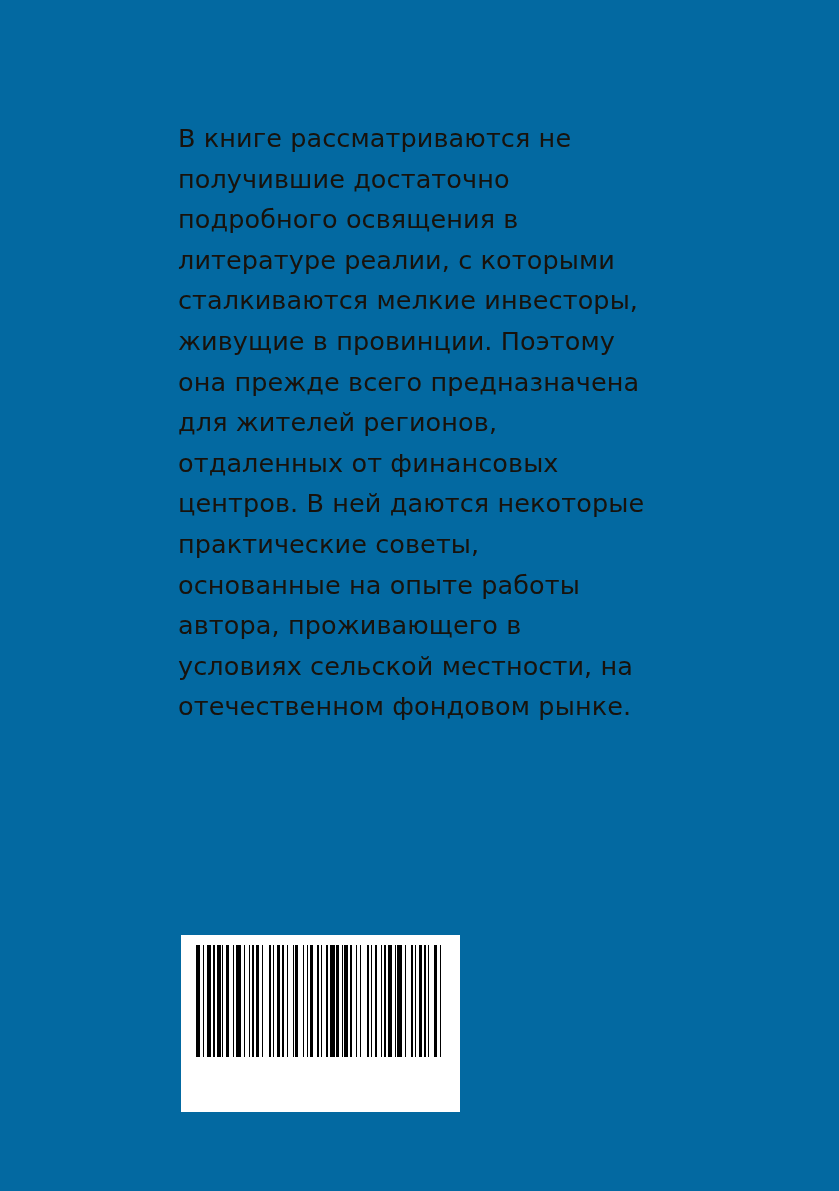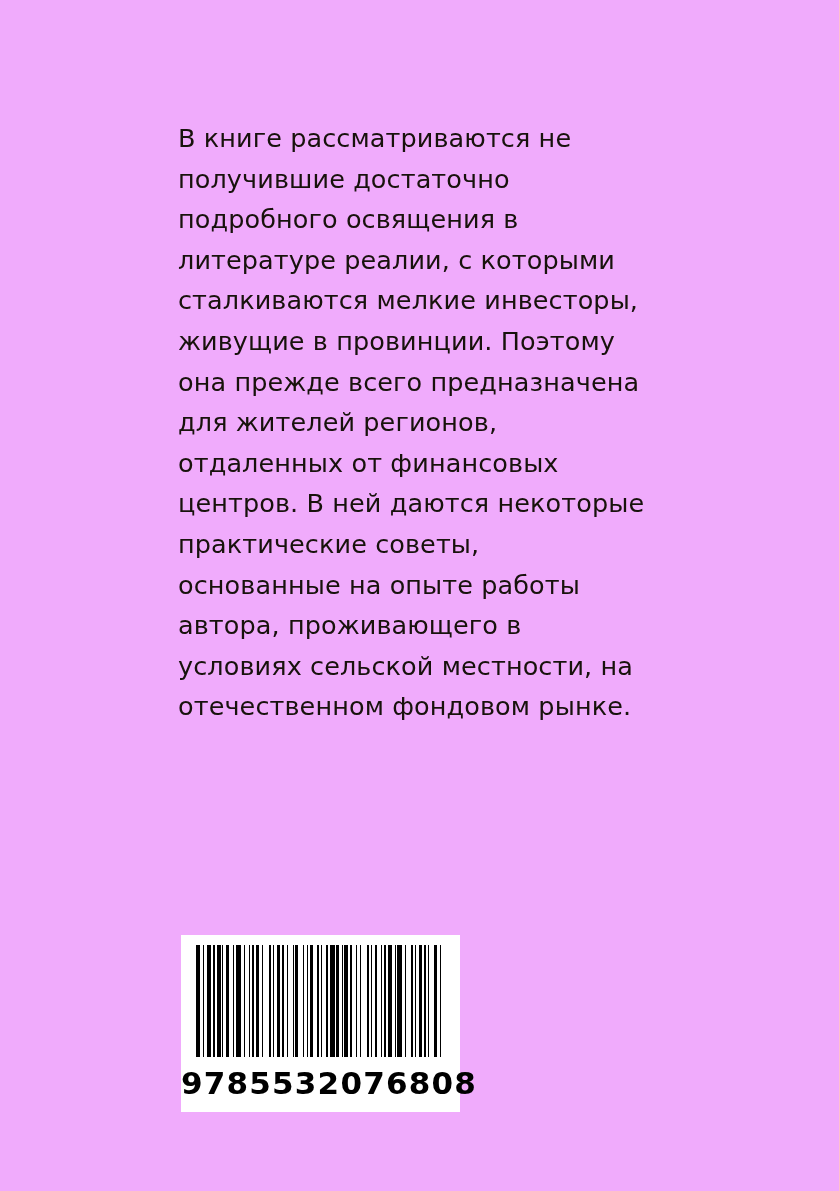"В книге рассматриваются не получившие" .page { background: #f0abfc -> #0369a1 }
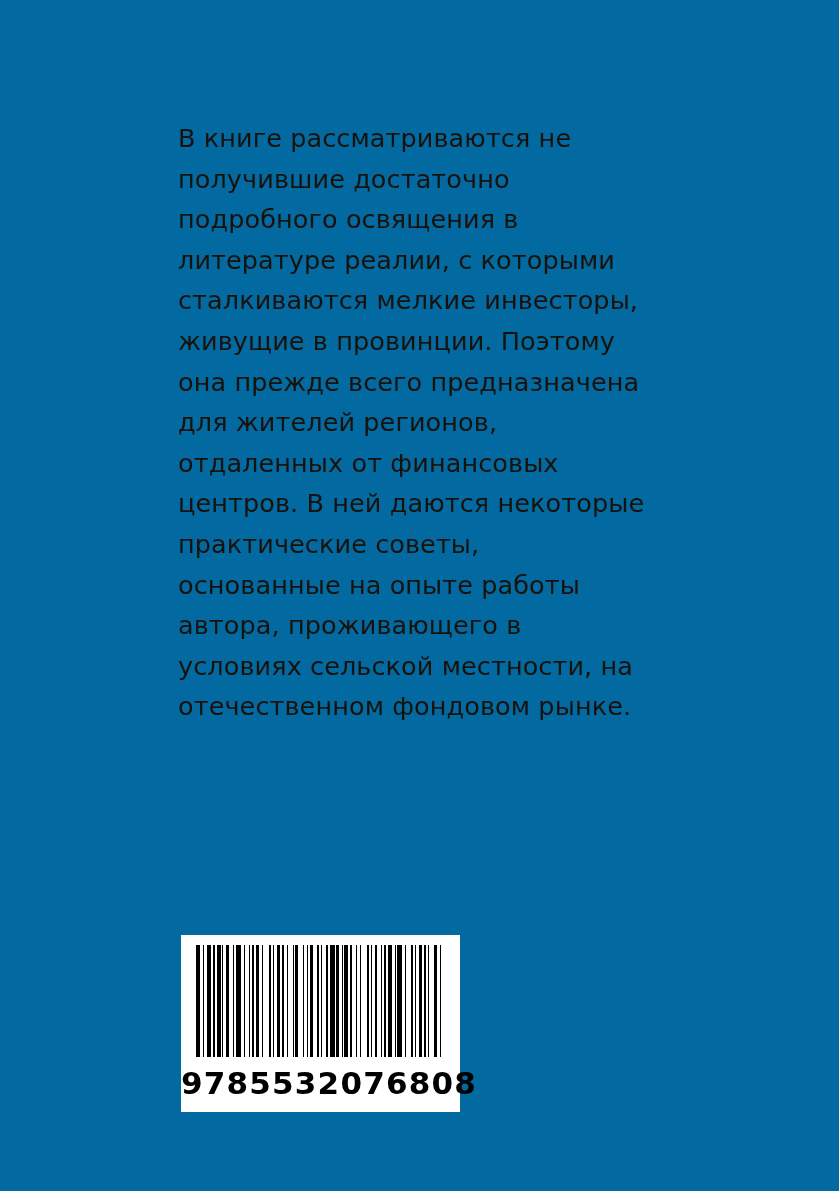"9785532076808" div.barcode-digits { html: <div>9785532076808</div> -> none }
